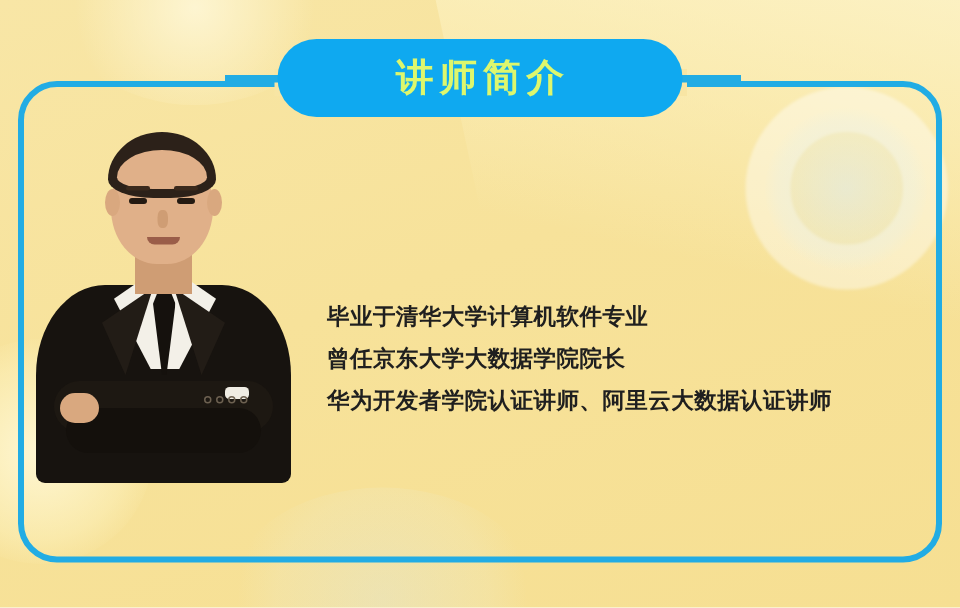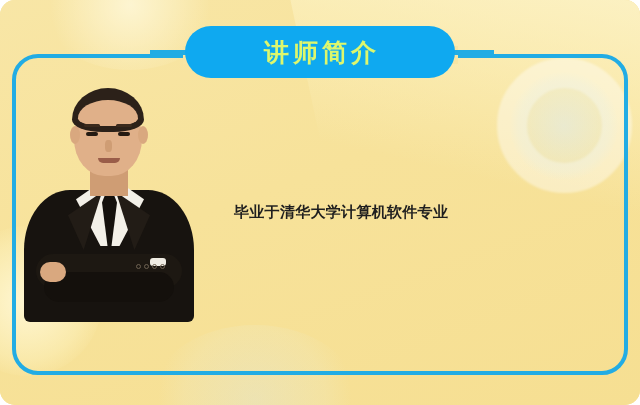"讲师简介" .slide { border-radius: 15px -> none }
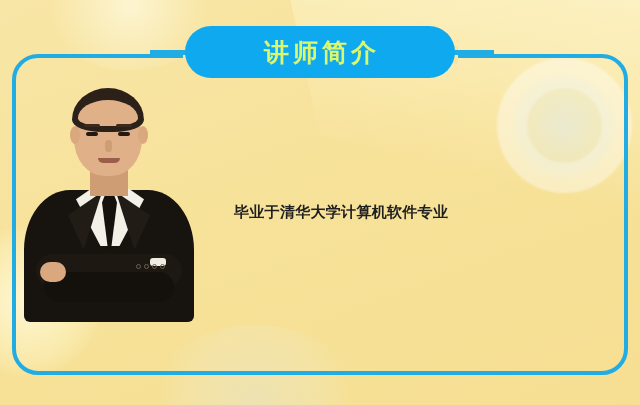"毕业于清华大学计算机软件专业" .bio-line { margin-left: 16px -> none }
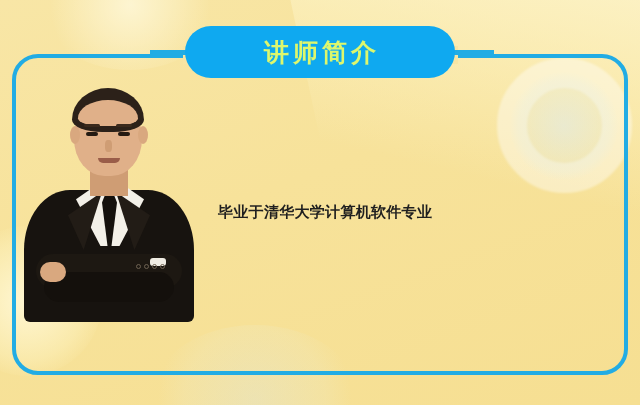"曾任京东大学大数据学院院长" div.bio-line { html: none -> <div>曾任京东大学大数据学院院长</div> }
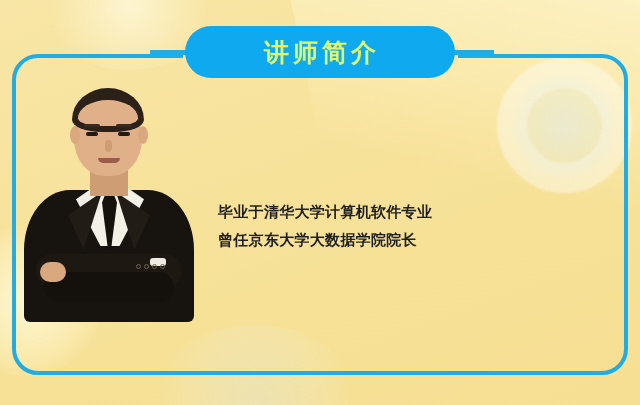"华为开发者学院认证讲师、阿里云大数据认证讲师" div.bio-line { html: none -> <div>华为开发者学院认证讲师、阿里云大数据认证讲师</div> }
